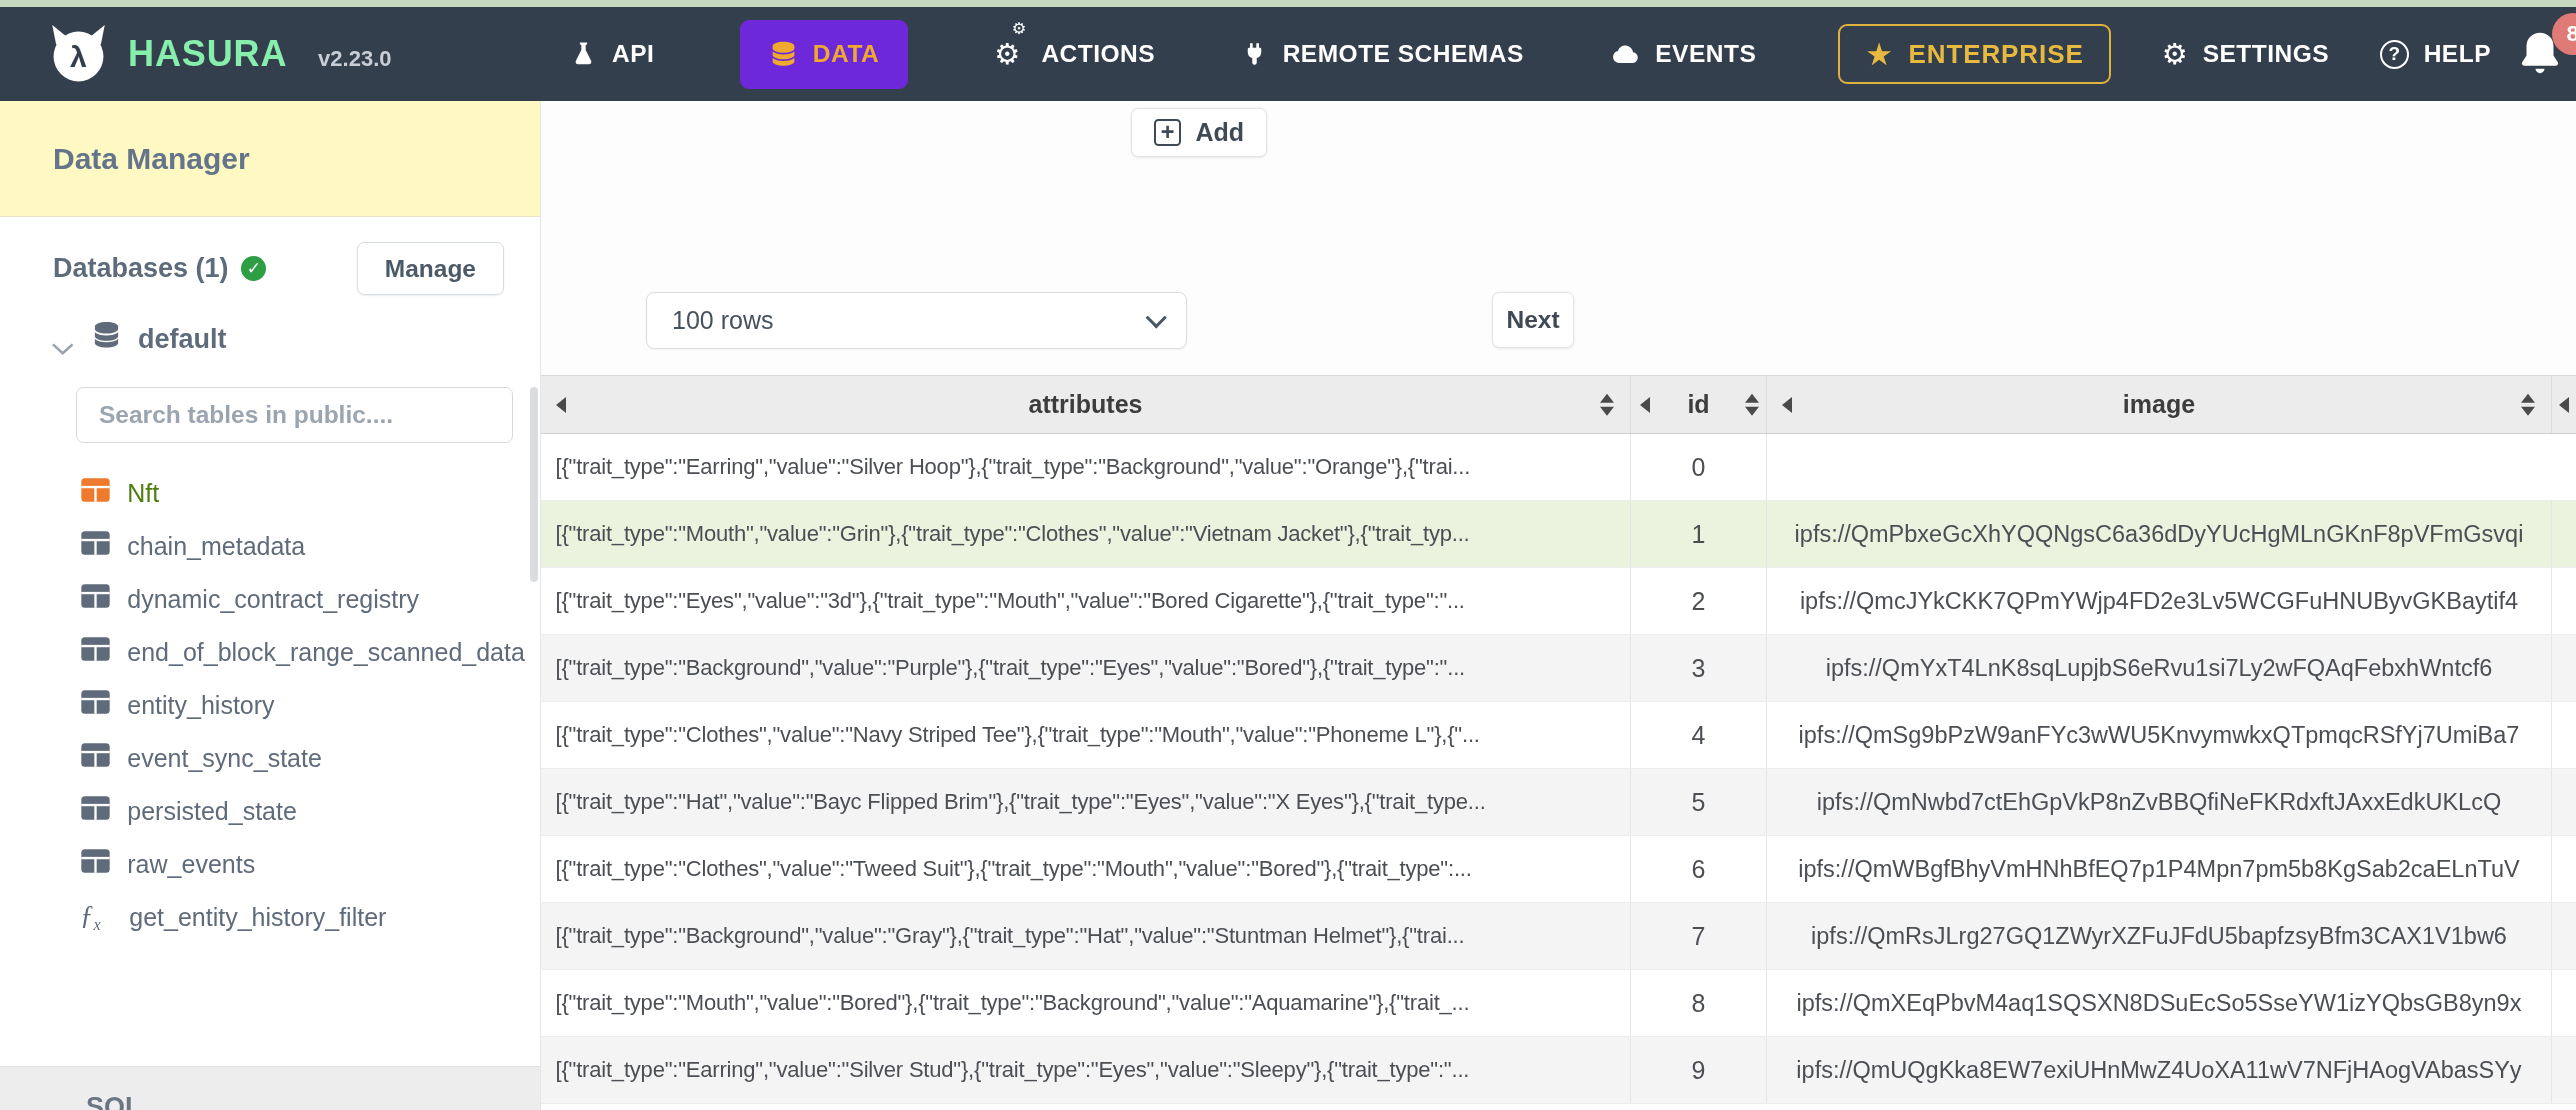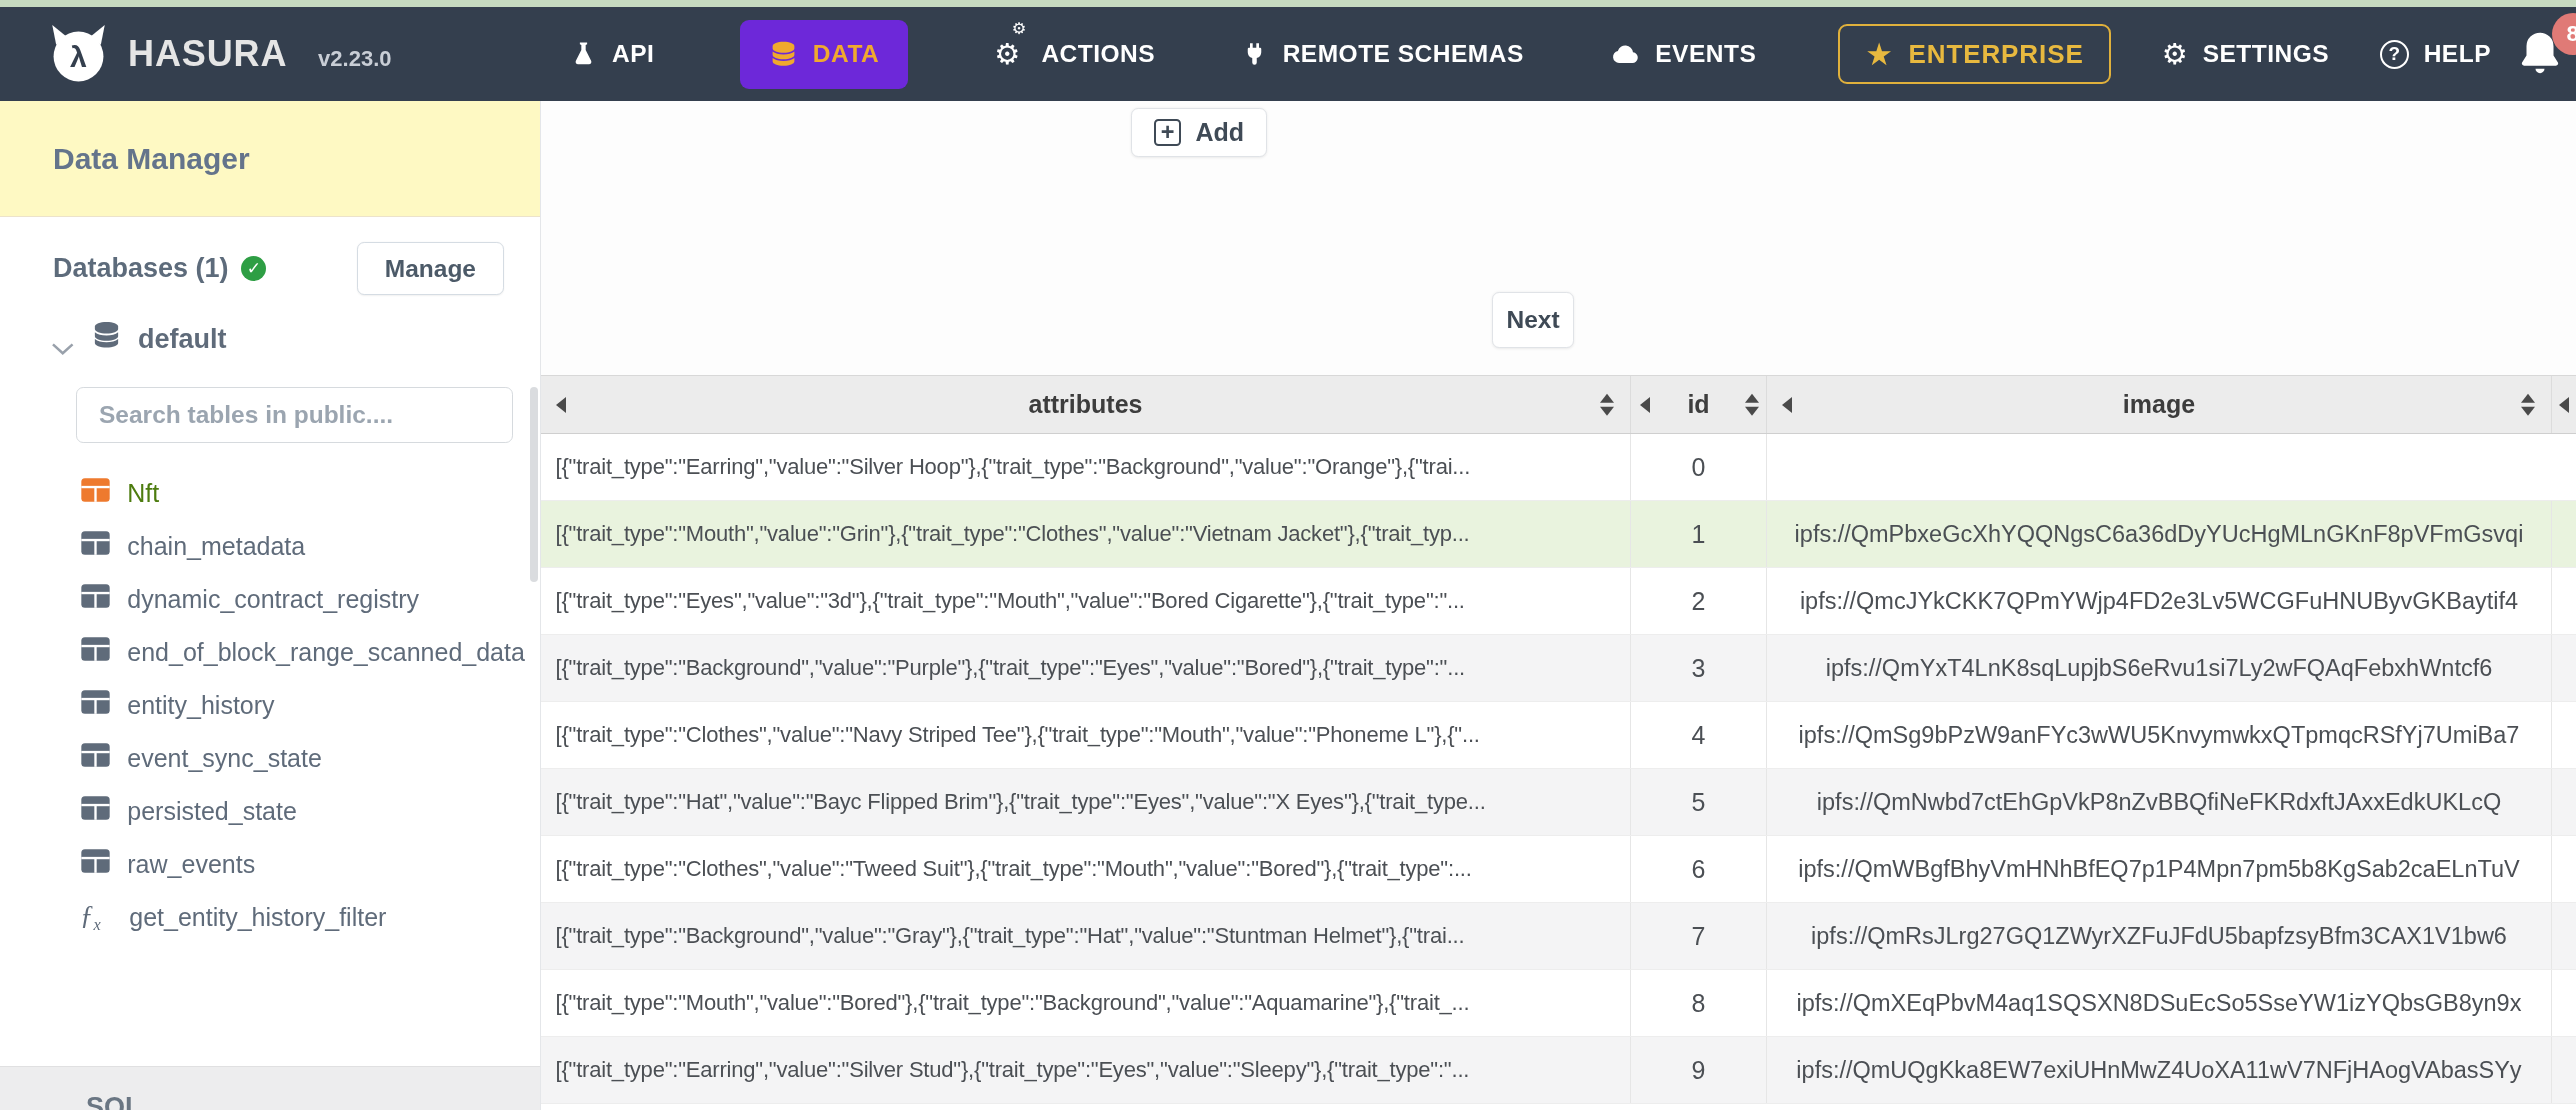"HASURA" .brand-text { color: #e5e5e5 -> #86efac }
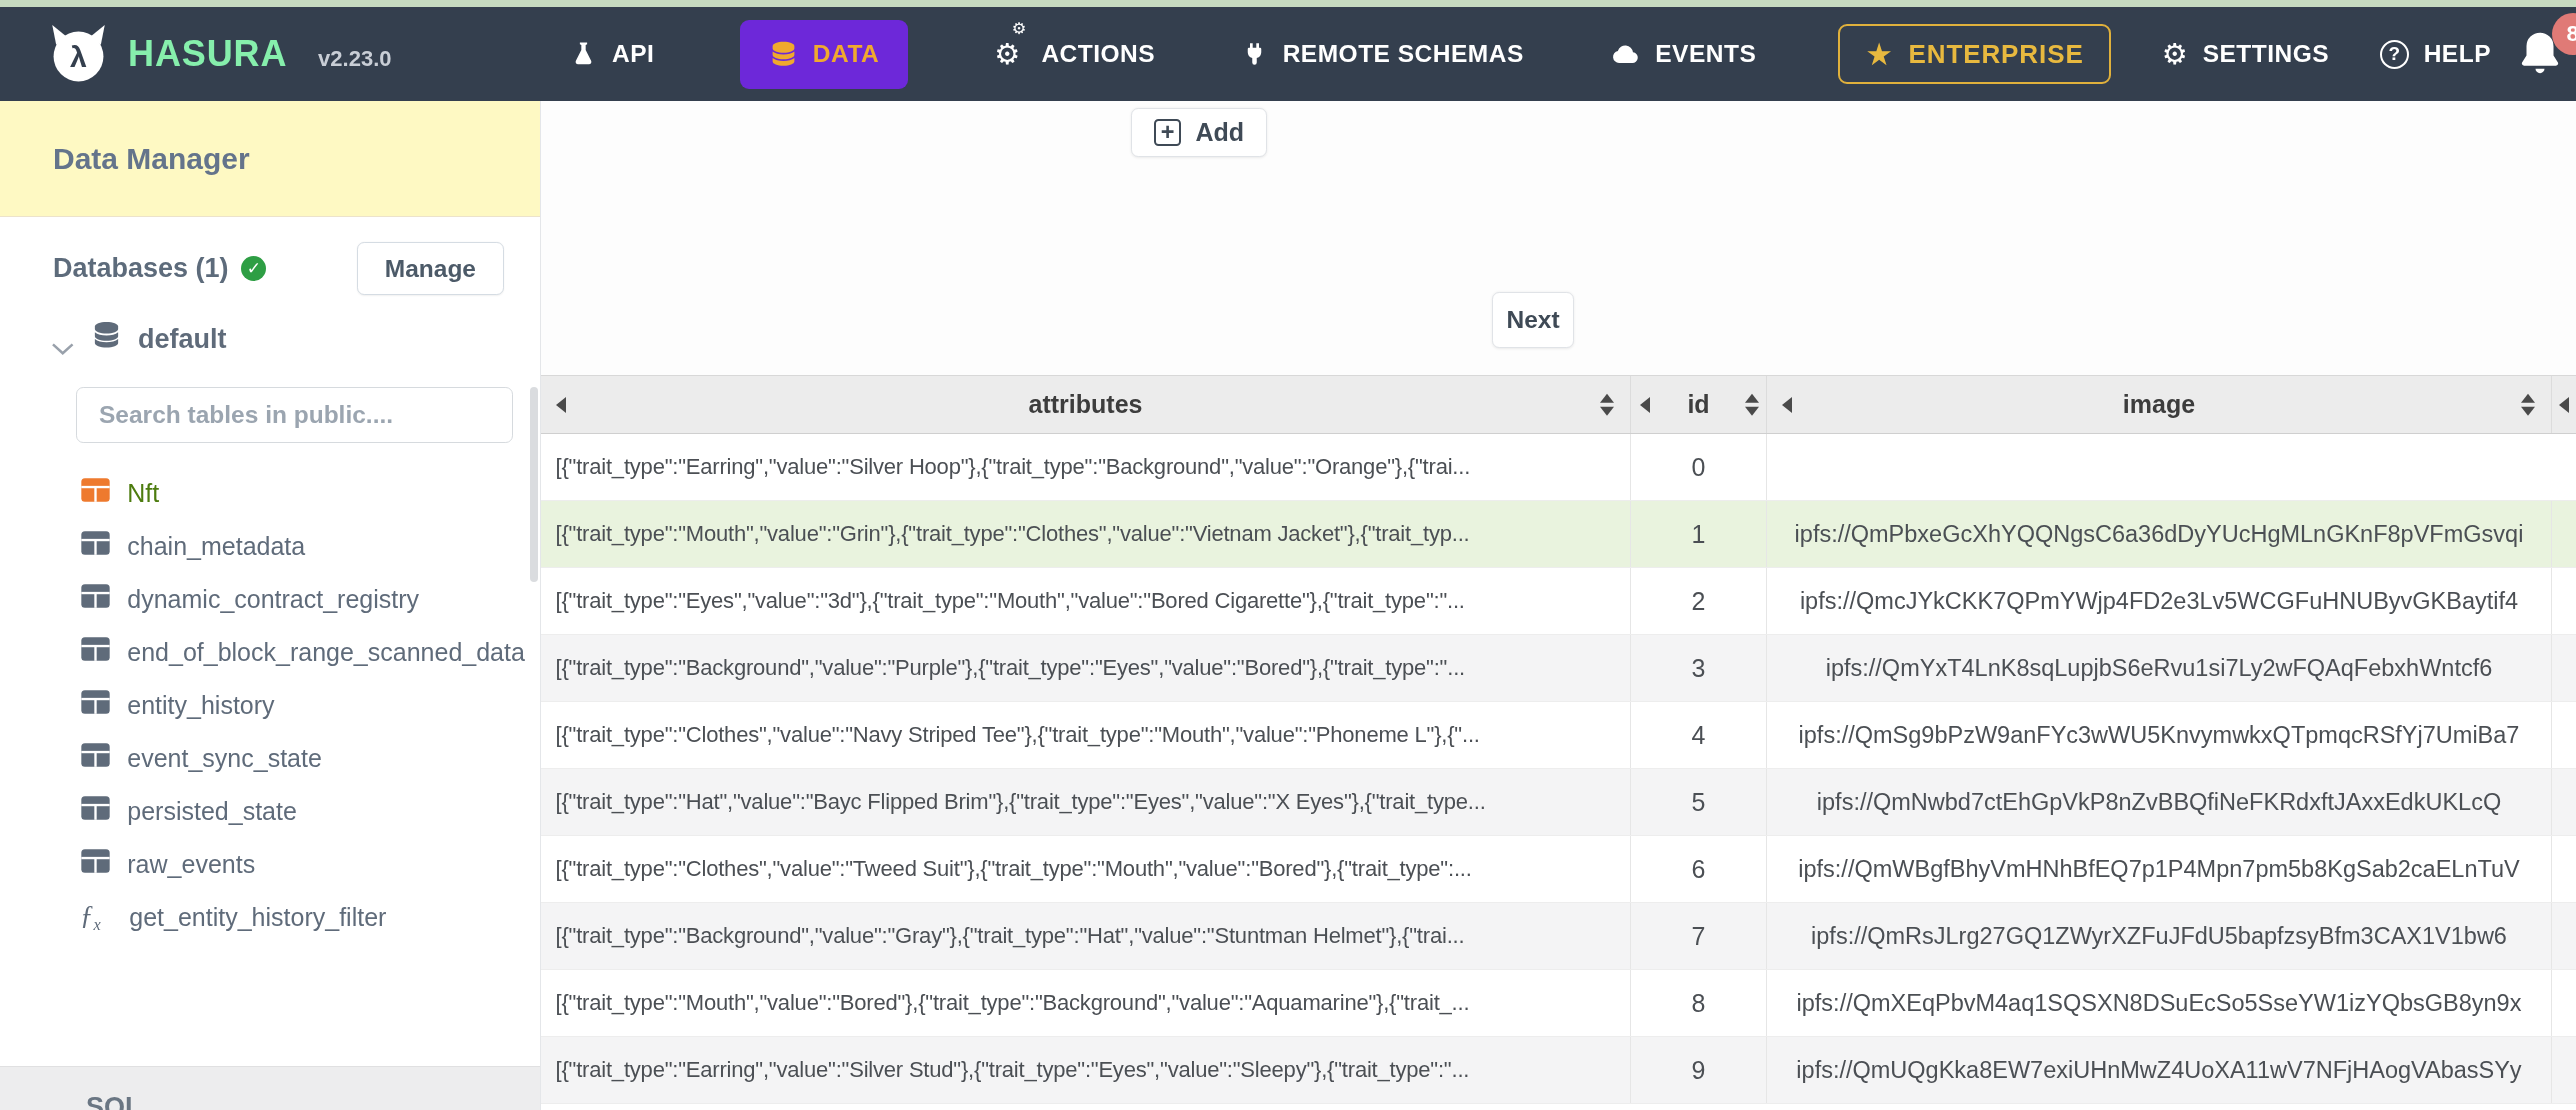"100 rows" div.rows-select { html: none -> <div> <span>100 rows</span> <span></span> </div> }
